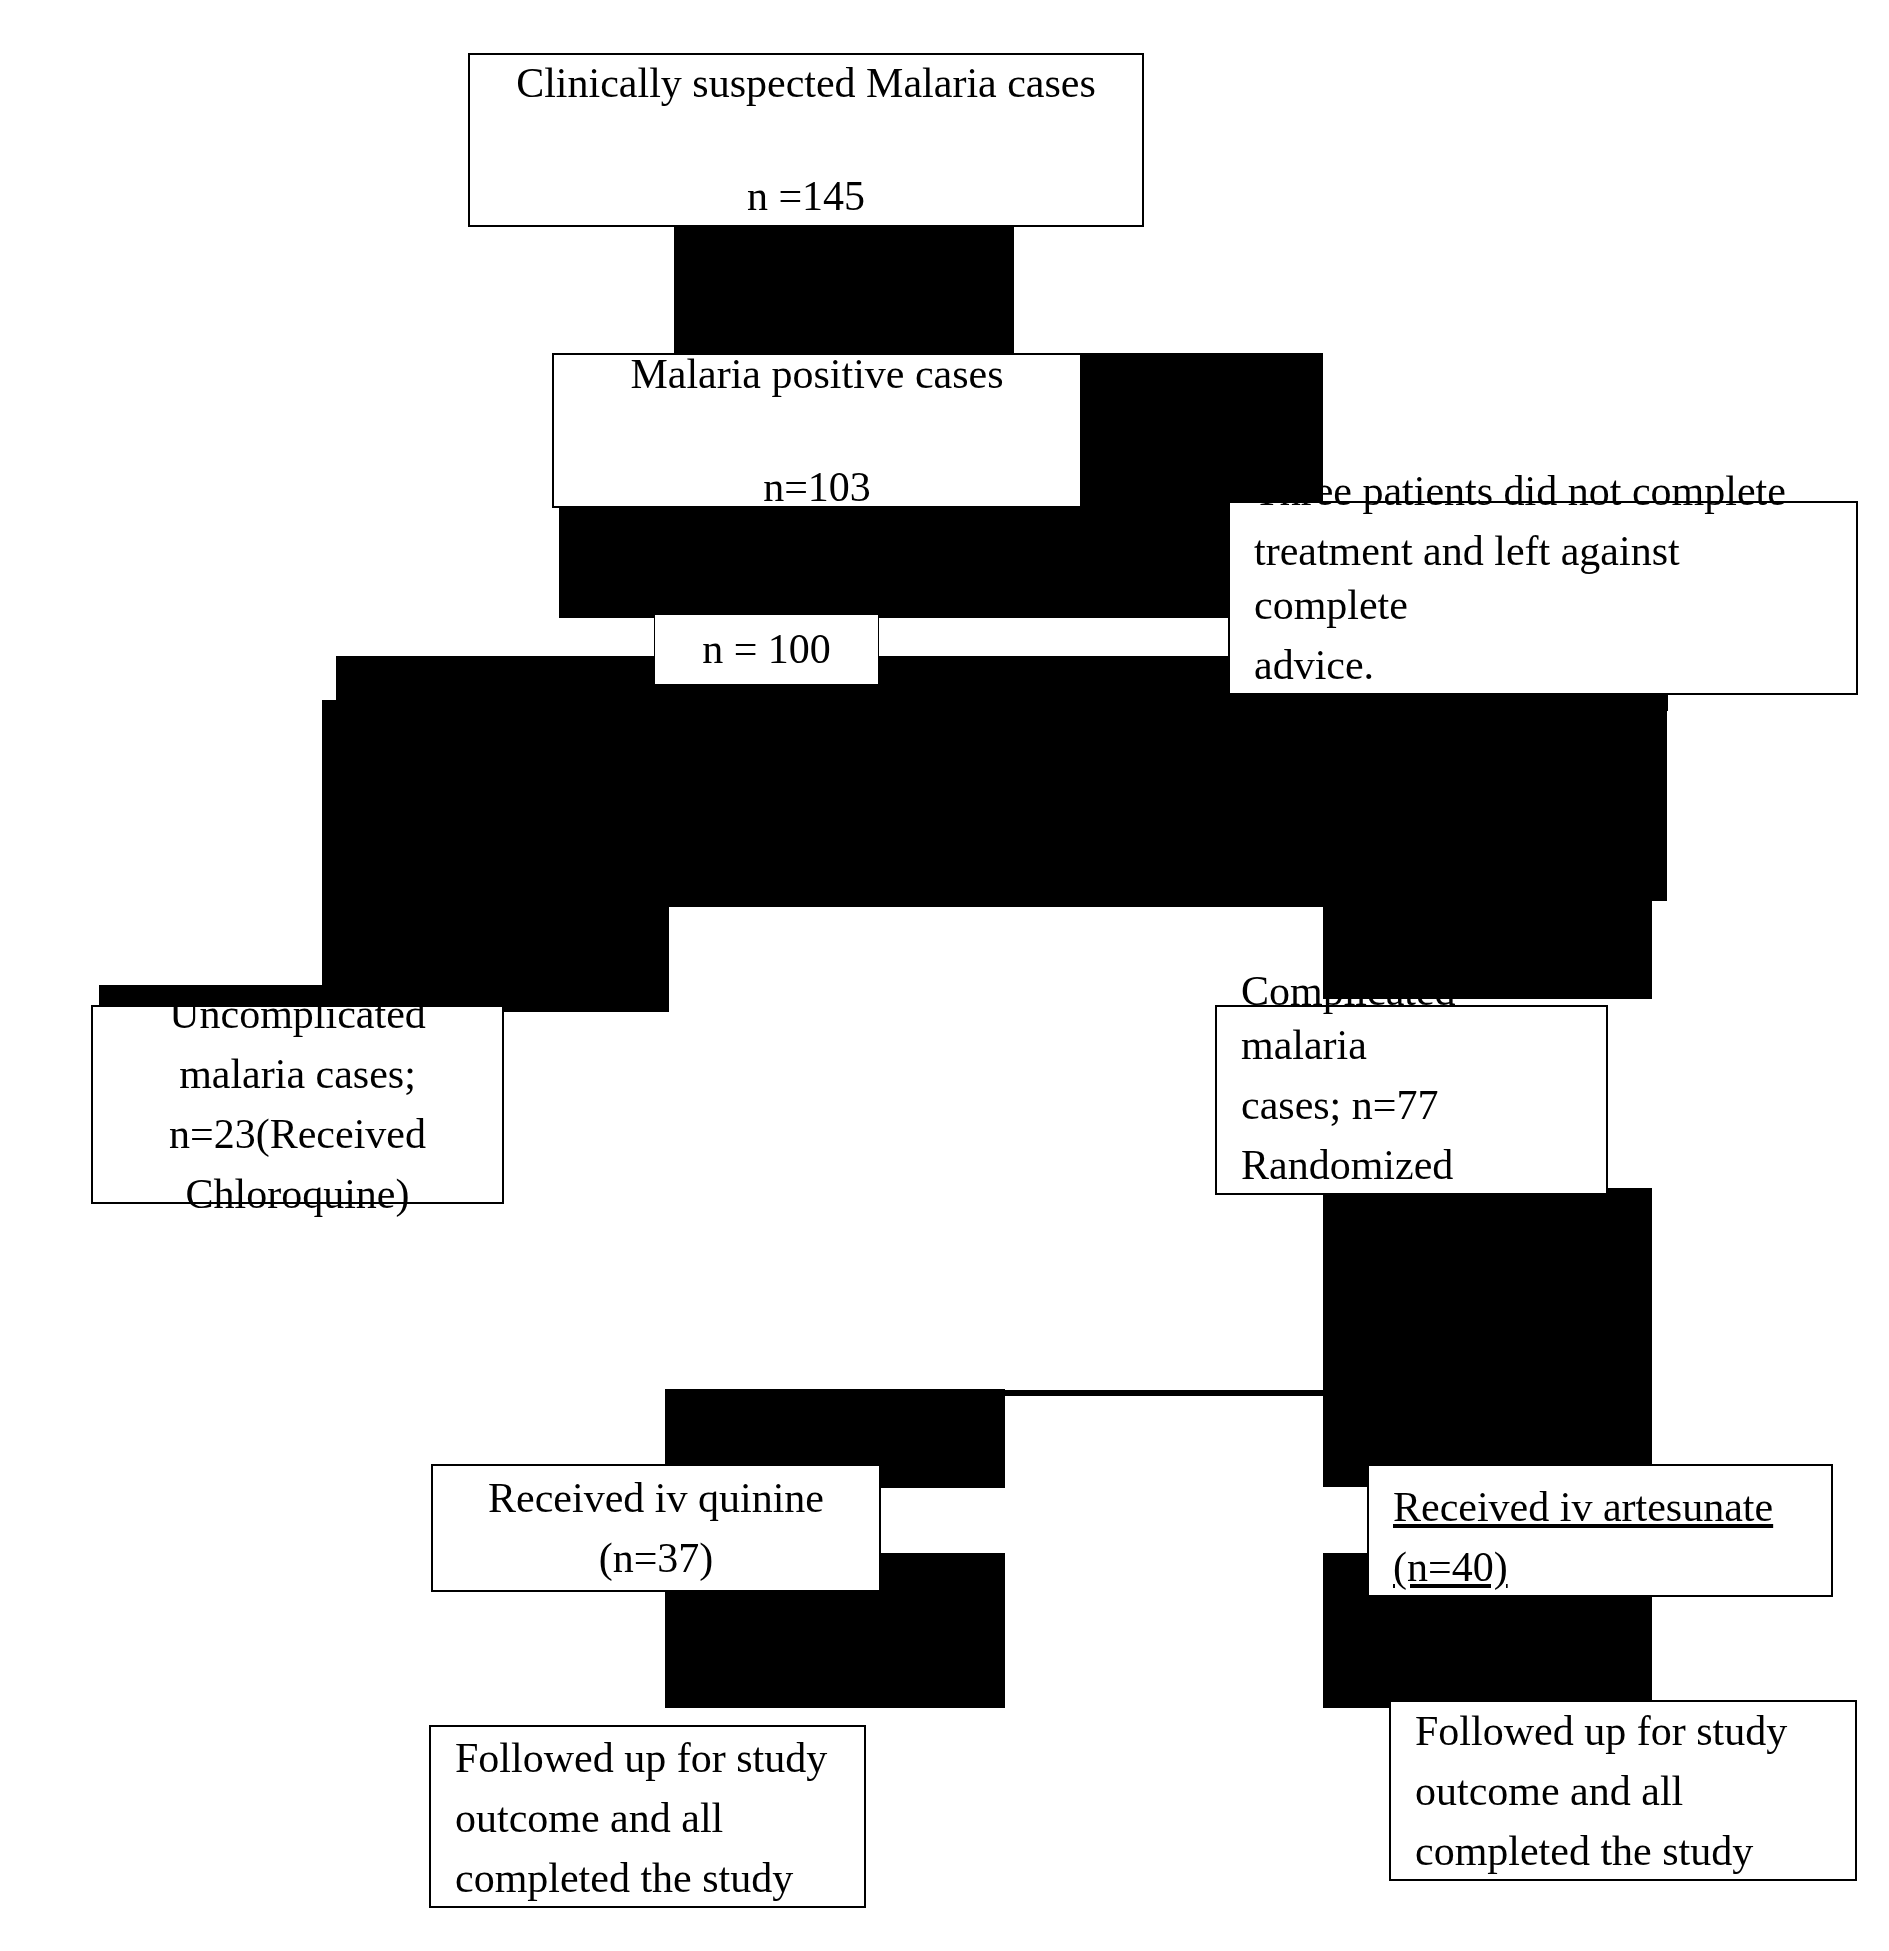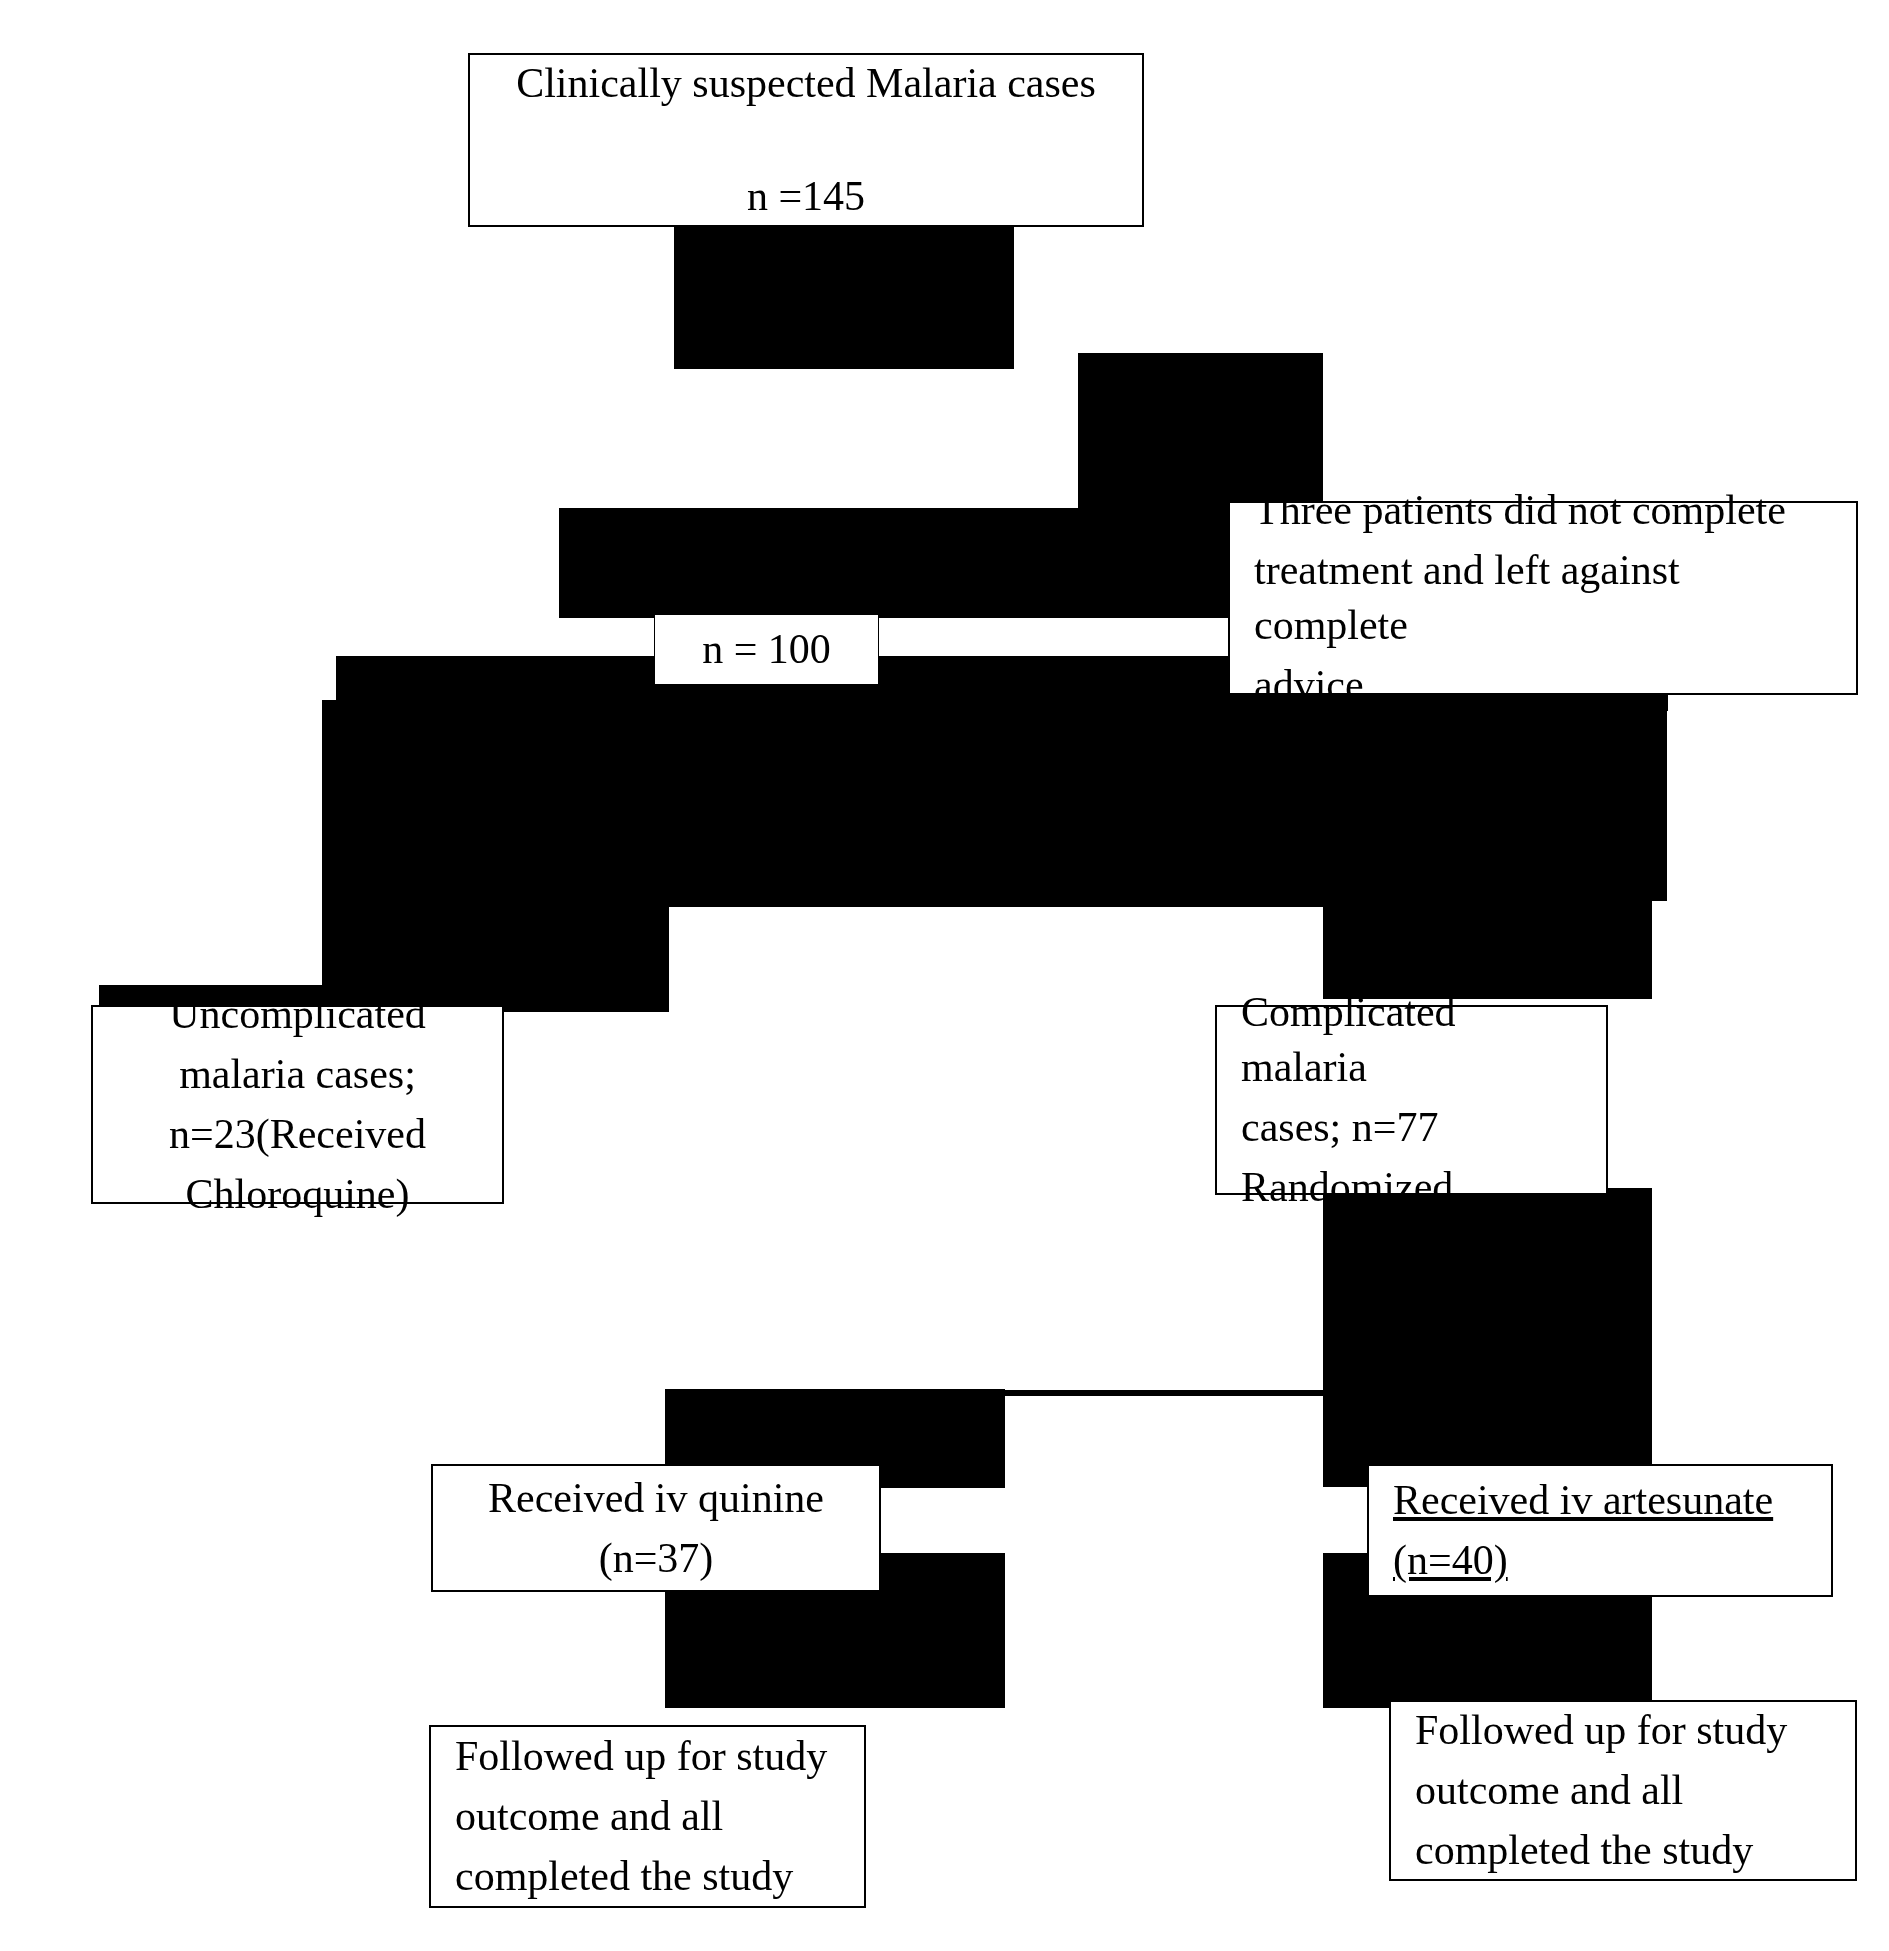"Malaria positive cases" div.box { html: none -> <div> <span>Malaria positive cases</span> <span>n=103</span> </div> }
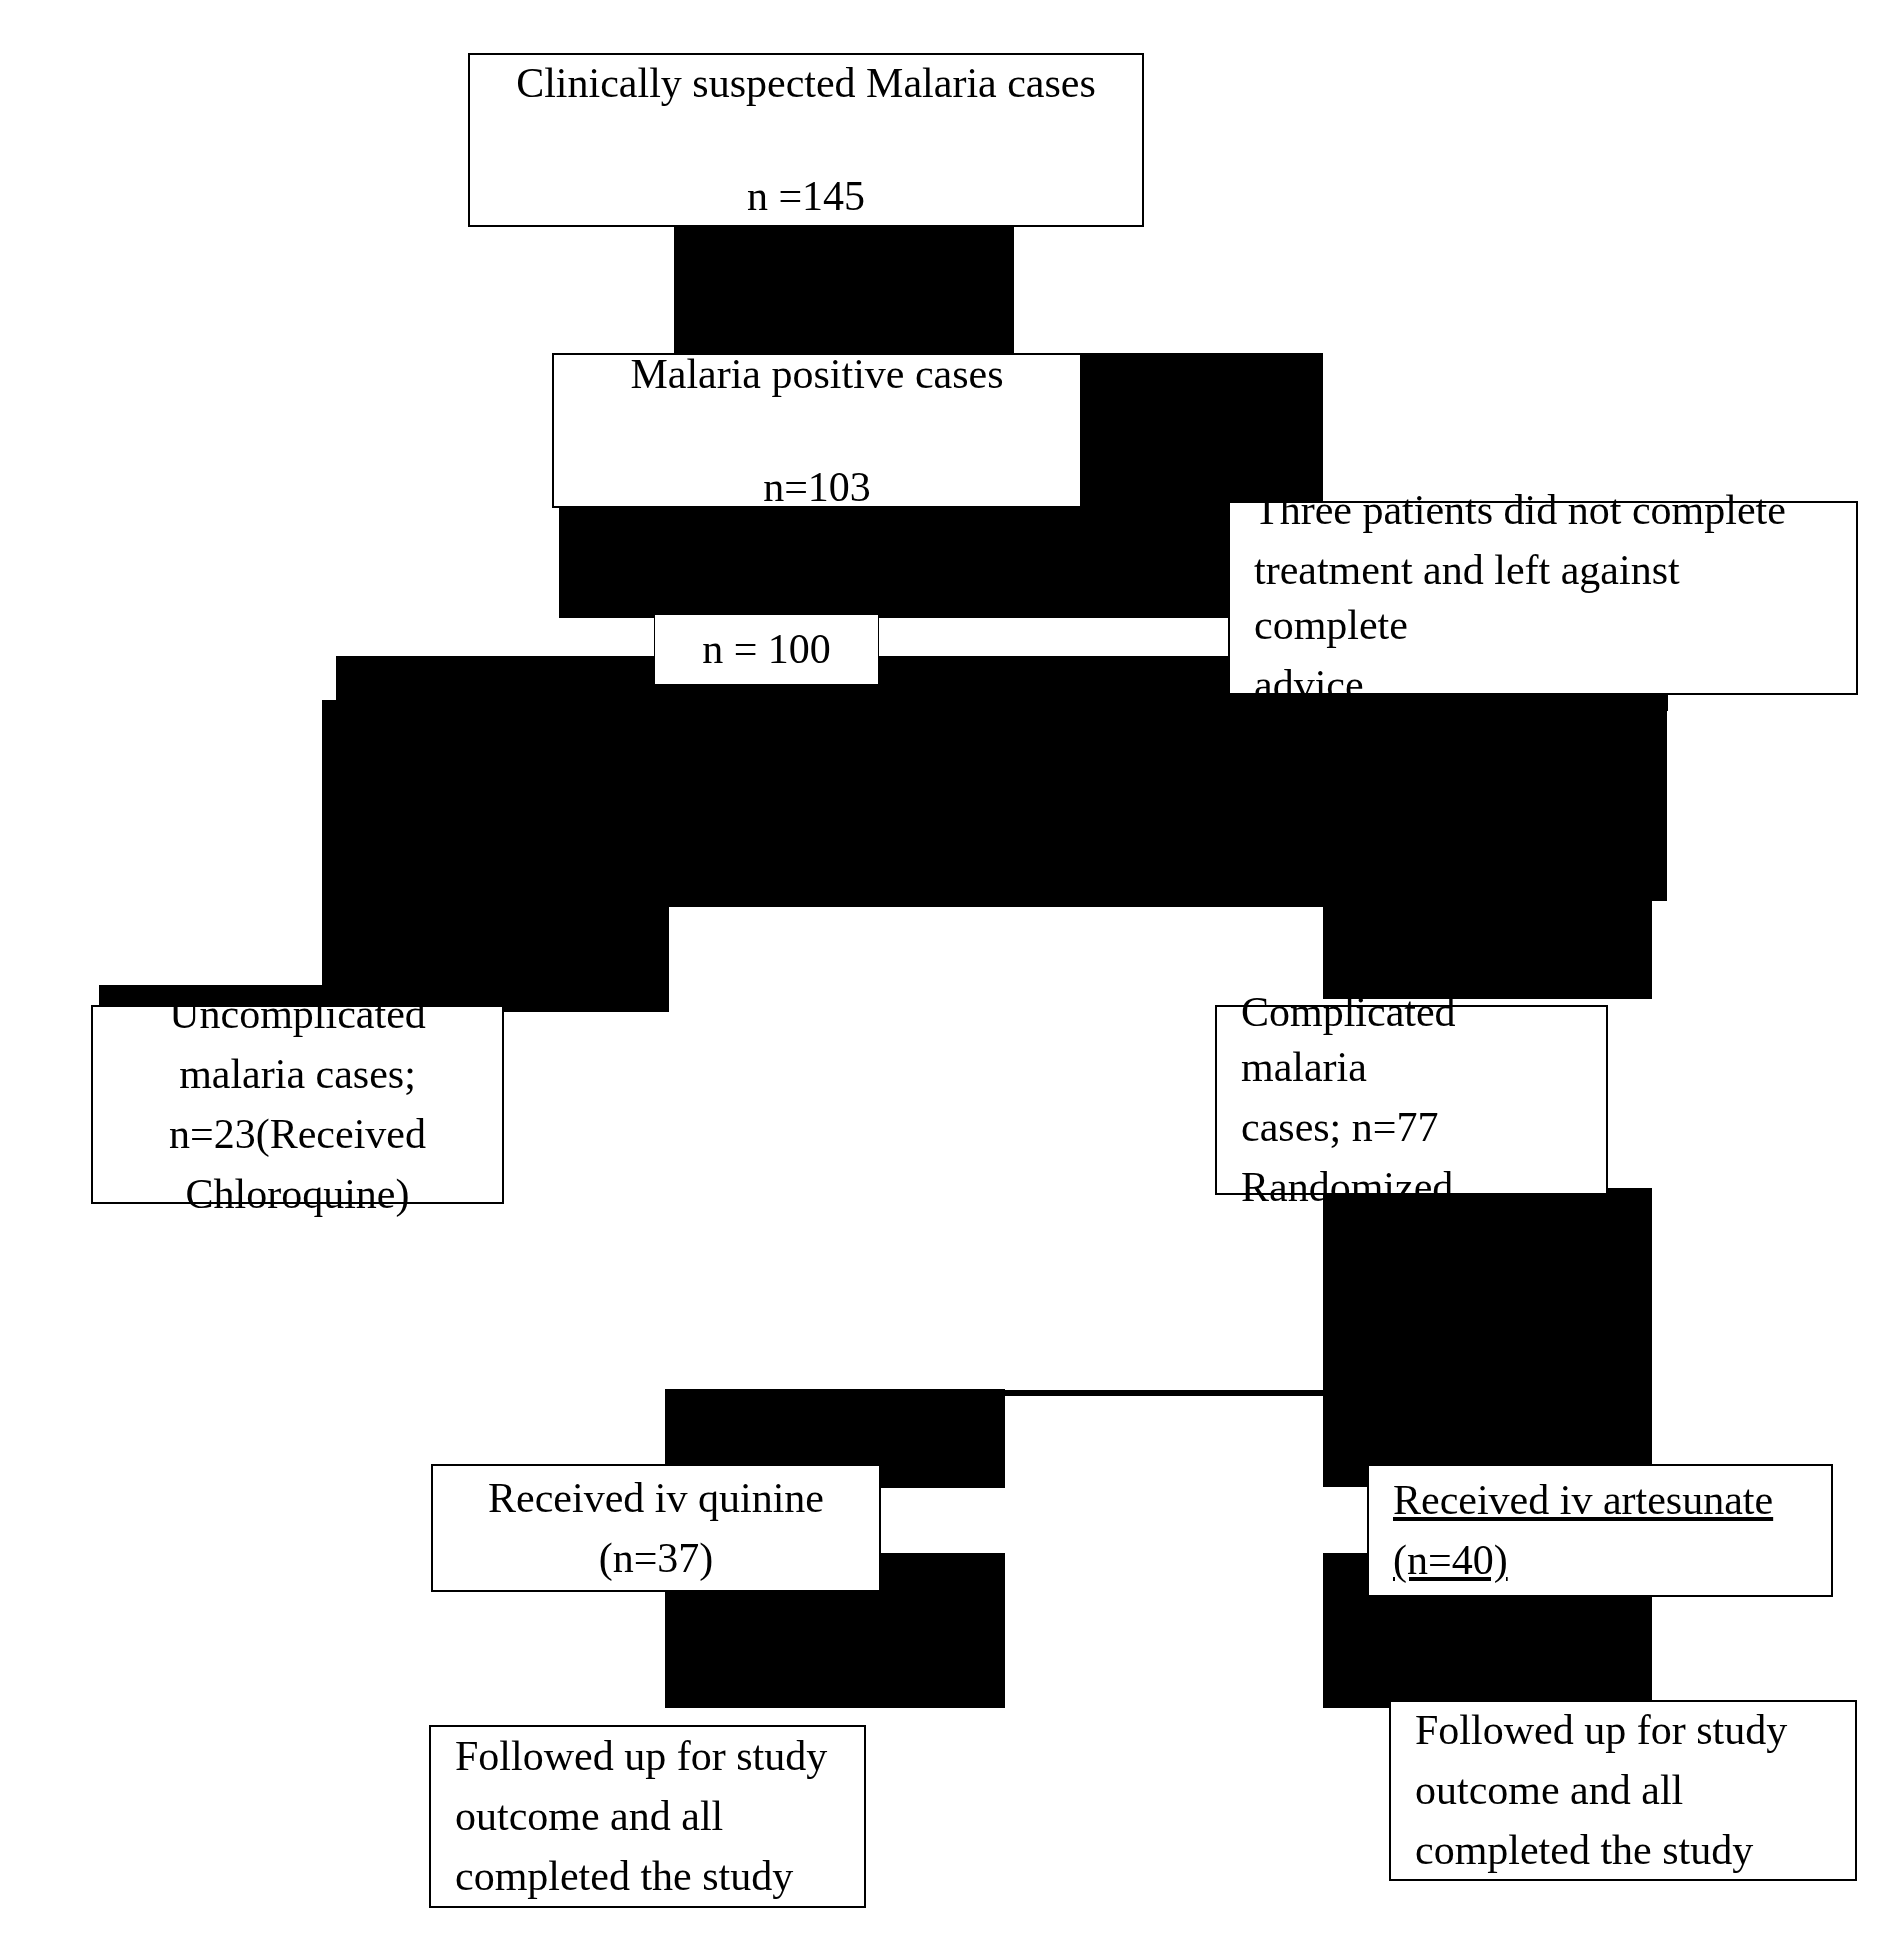"Three patients did not complete" .l { justify-content: none -> flex-end }
